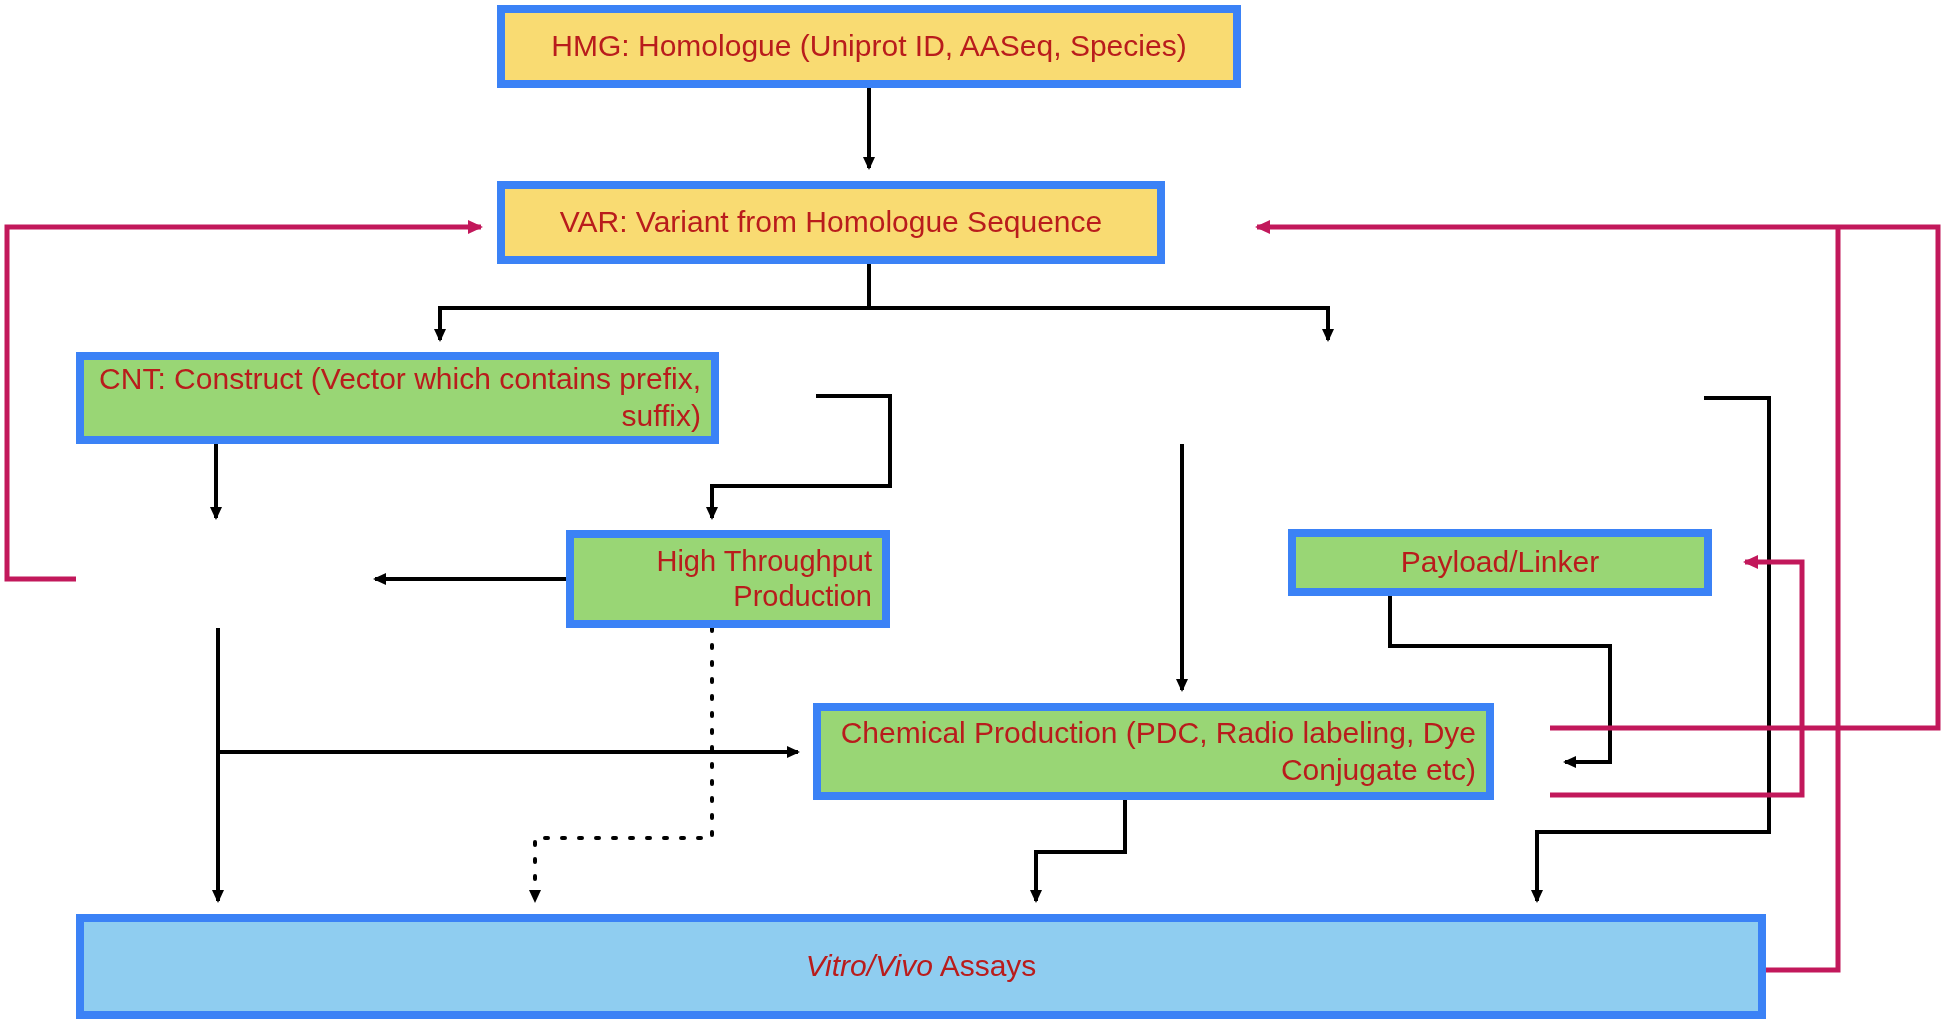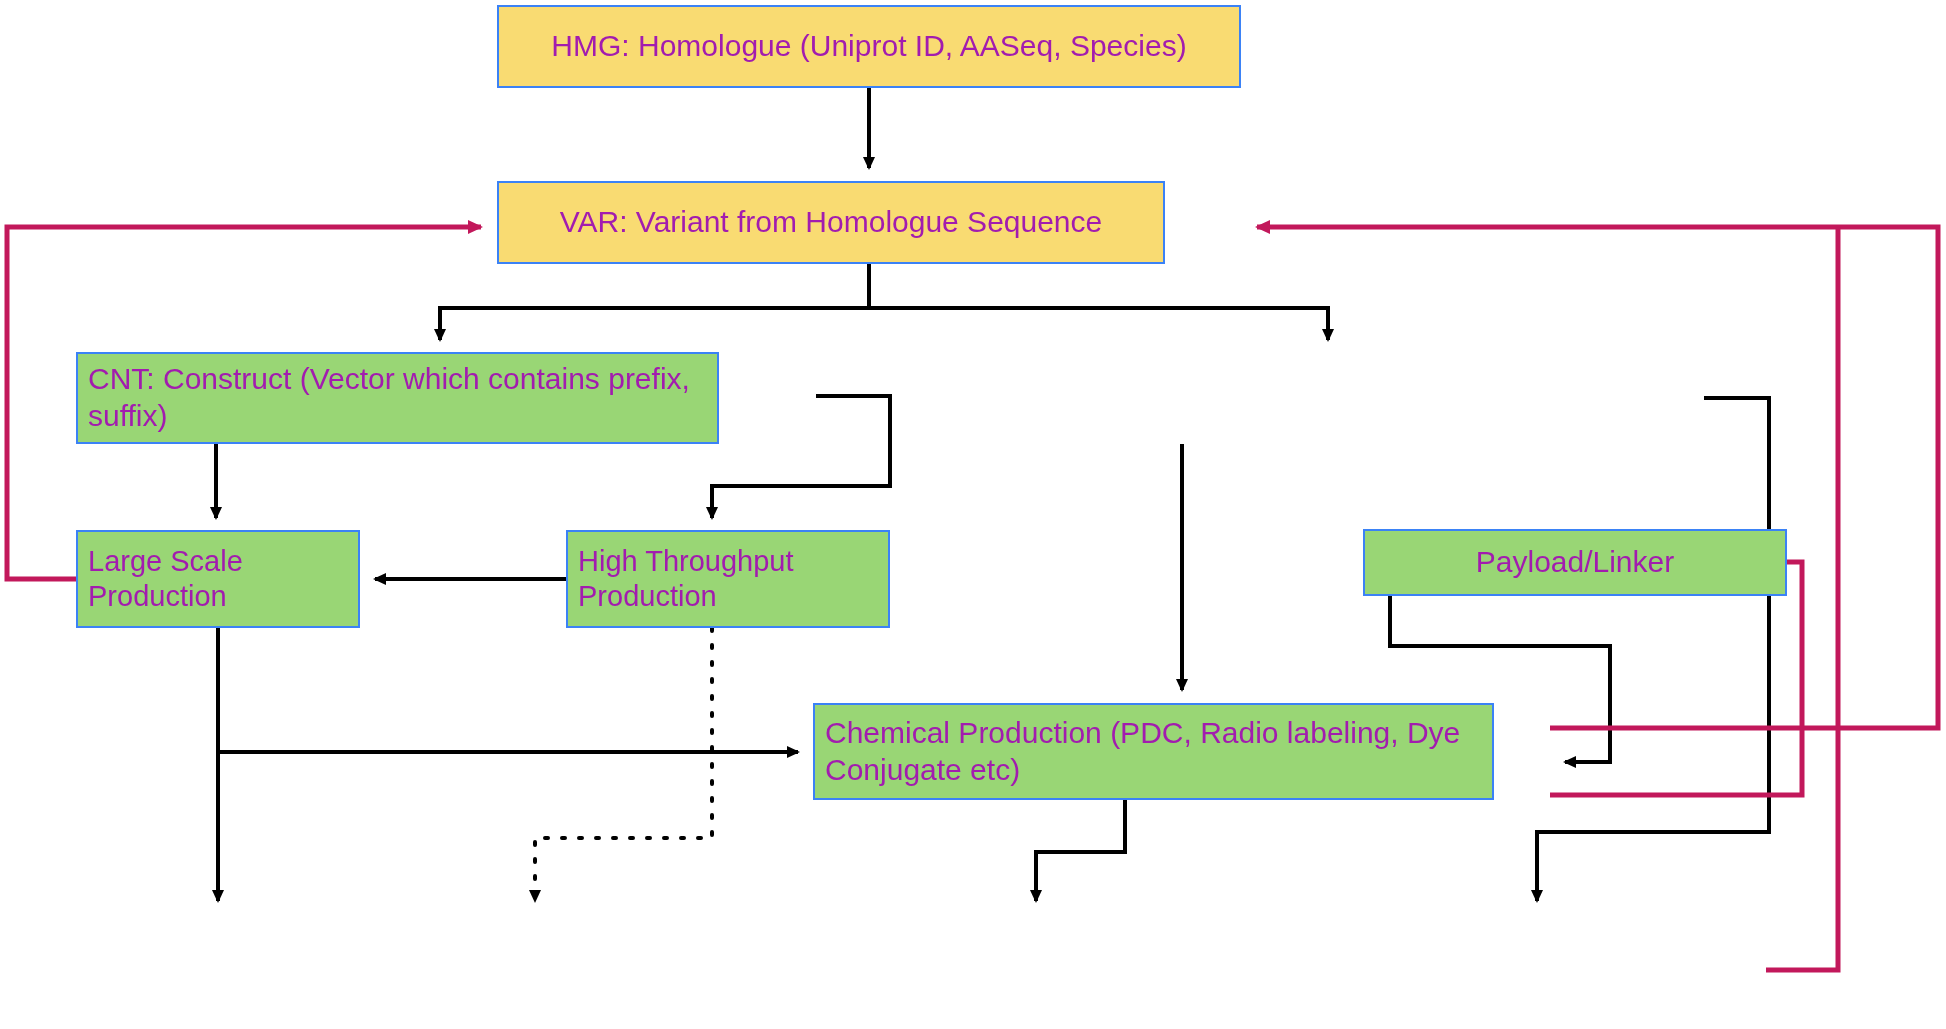"HMG: Homologue (Uniprot ID, AASeq," .node { border: 2px solid #3b82f6 -> 8px solid #3b82f6; color: #a21caf -> #b91c1c; text-align: left -> right }
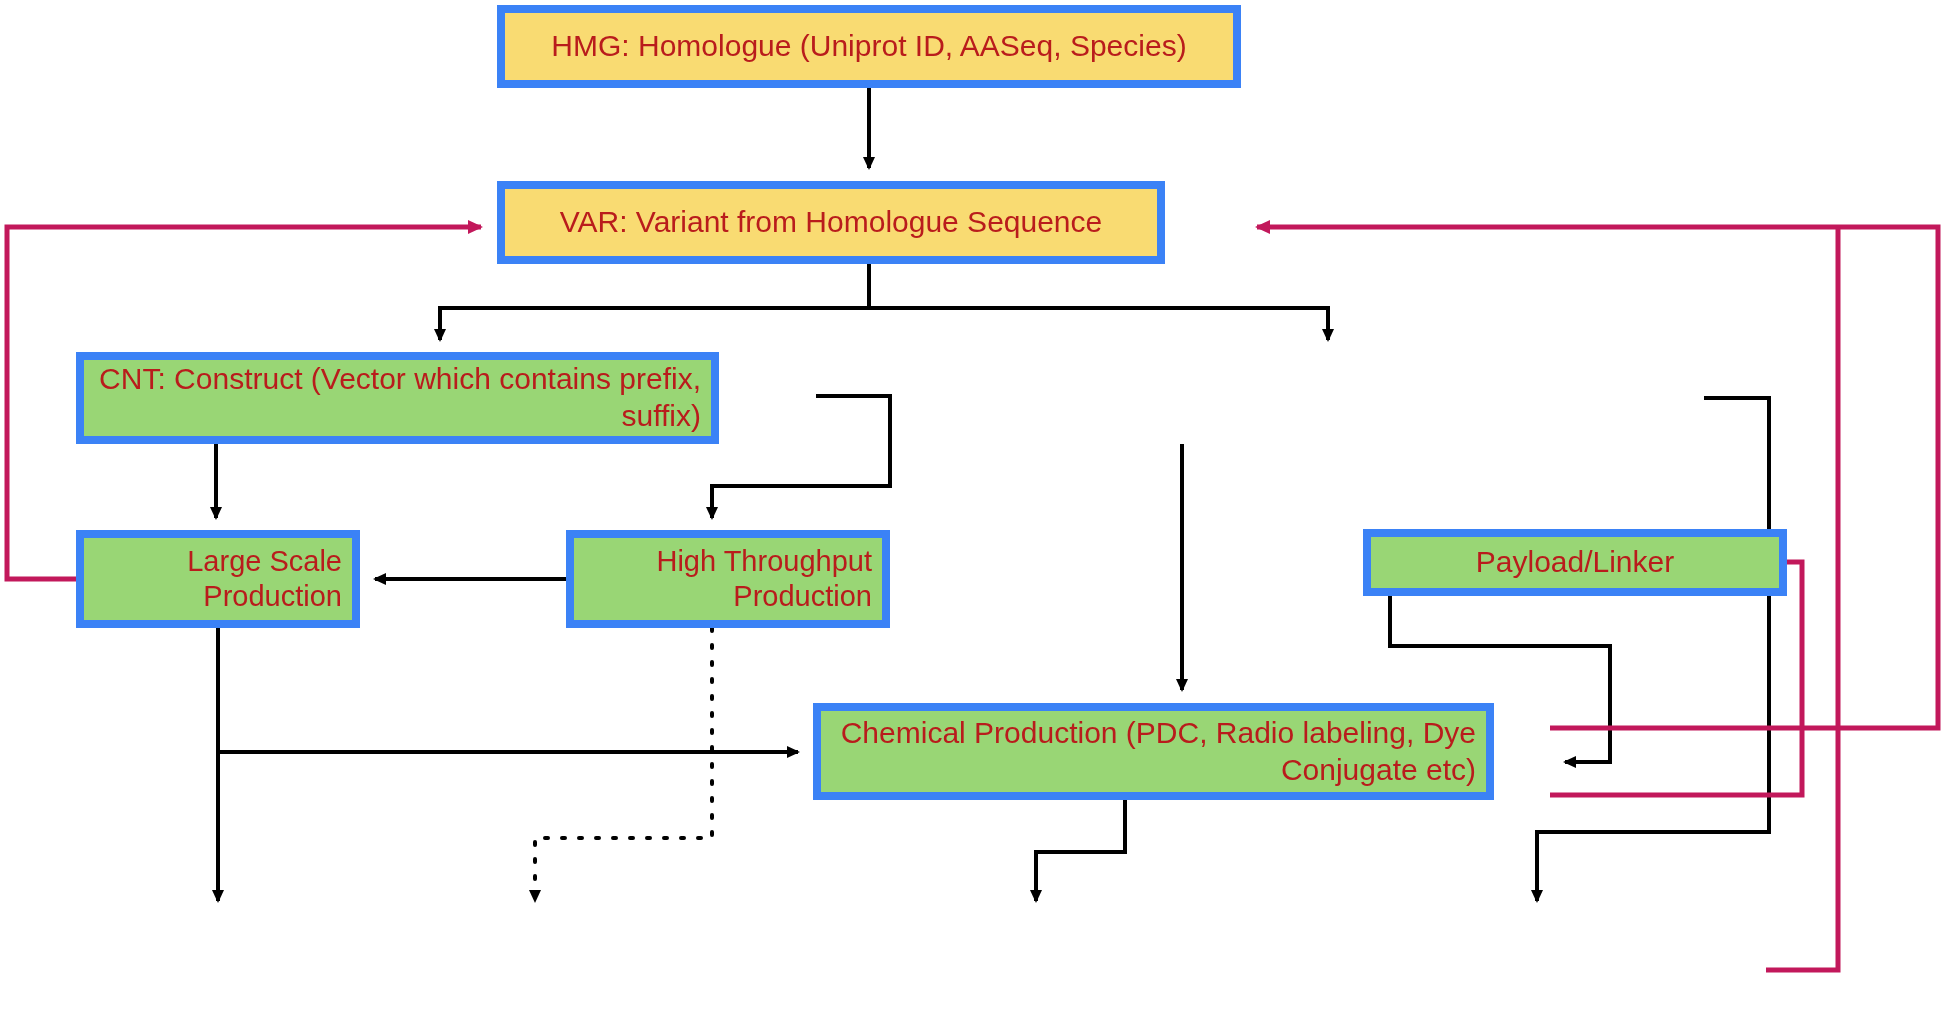"Large Scale Production" div.node { html: <div> <span>Large Scale Production</span> </div> -> none }
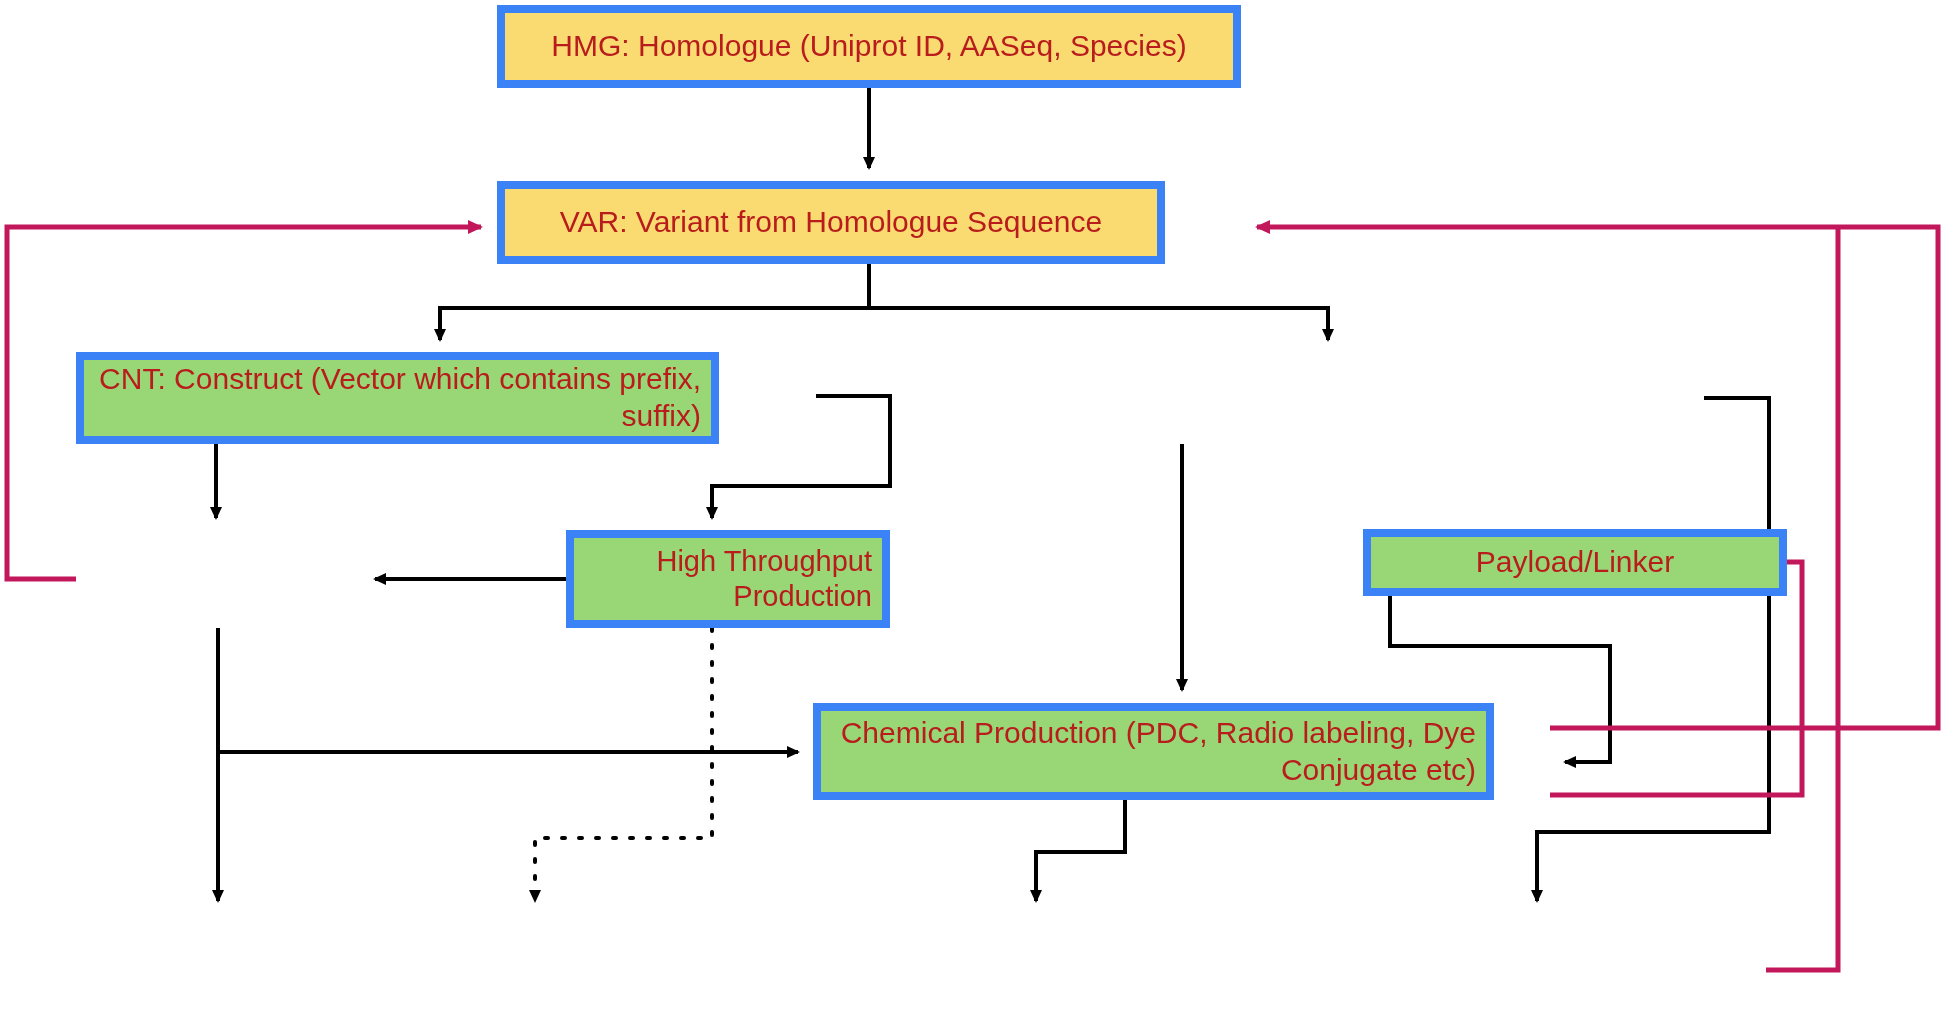"Payload/Linker" div.node { left: 1363px -> 1288px }
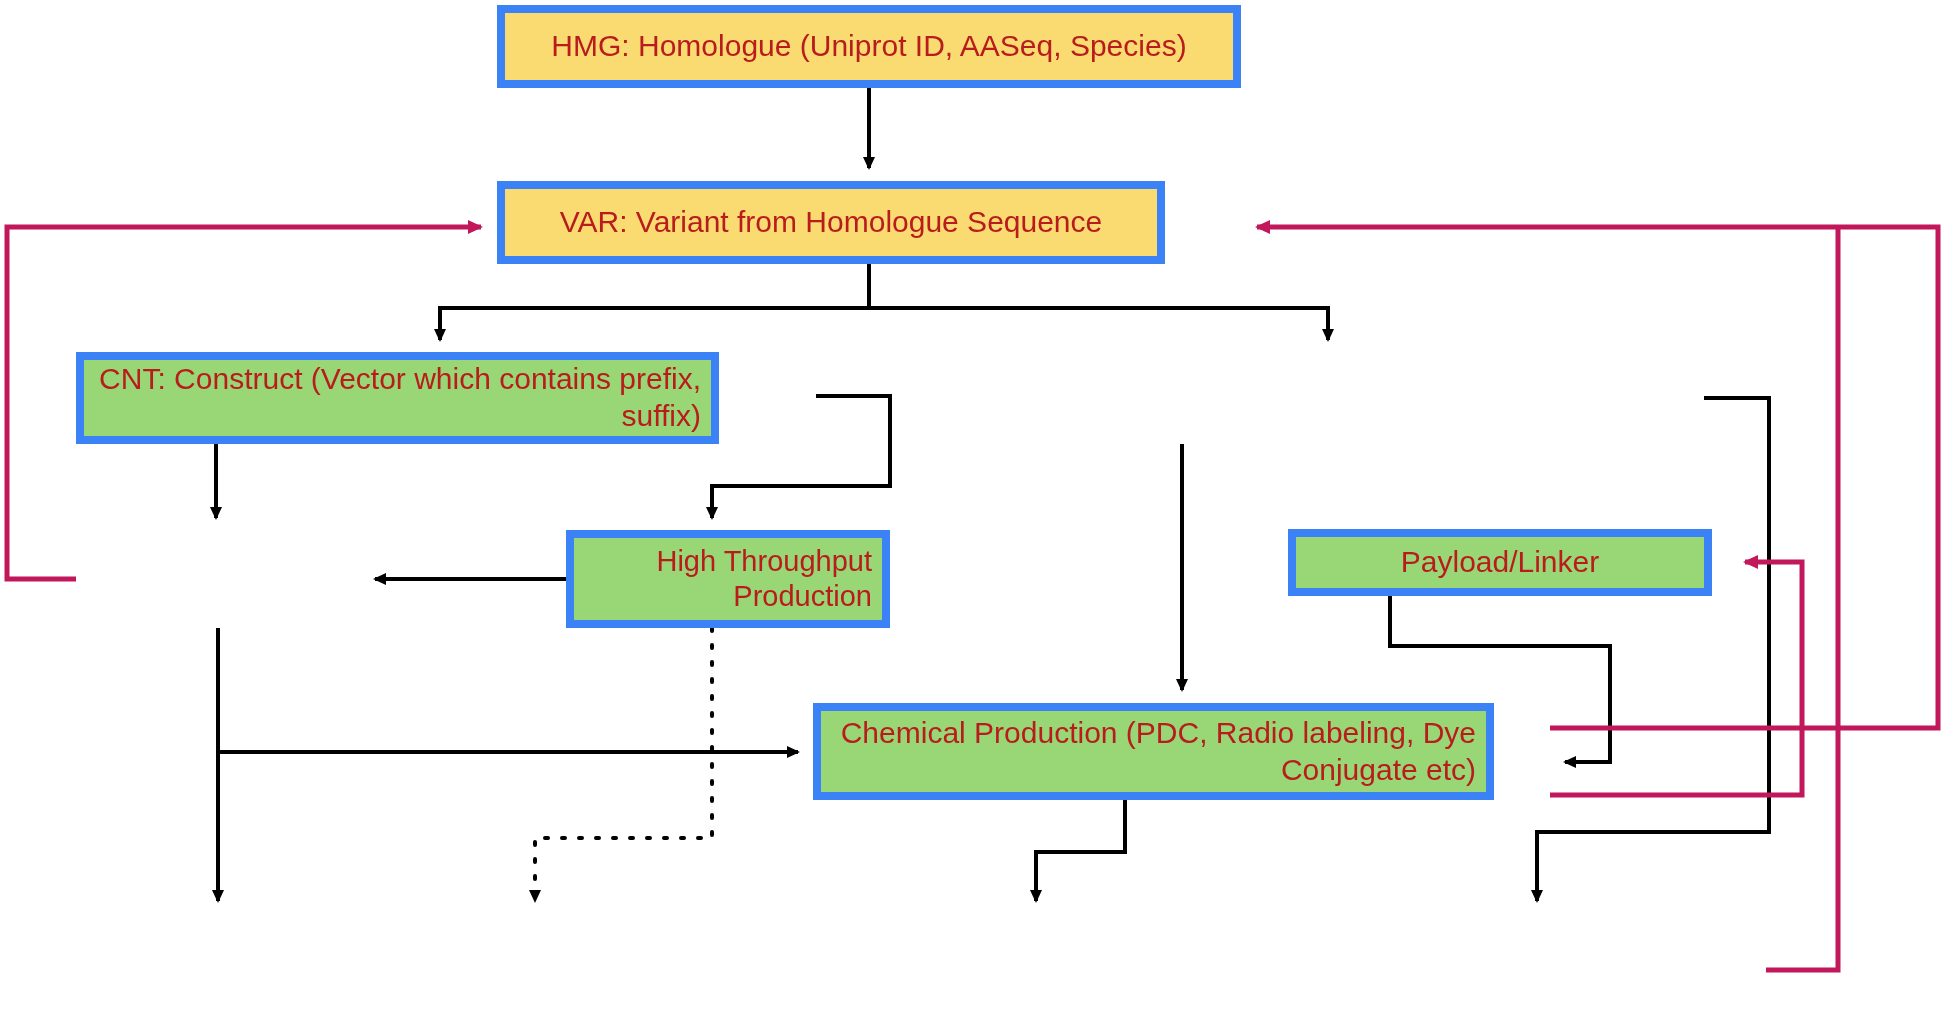"Vitro/Vivo Assays" div.node { html: none -> <div> <span> <span>Vitro/Vivo</span><span> Assays</span> </span> </div> }
